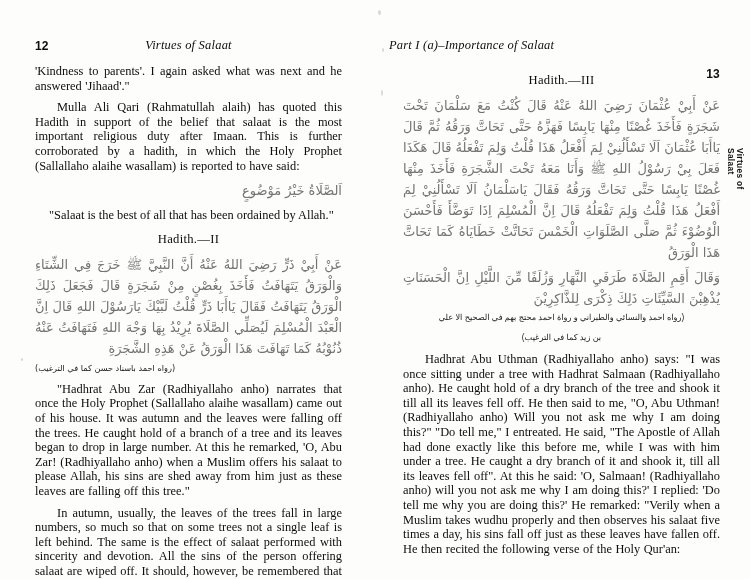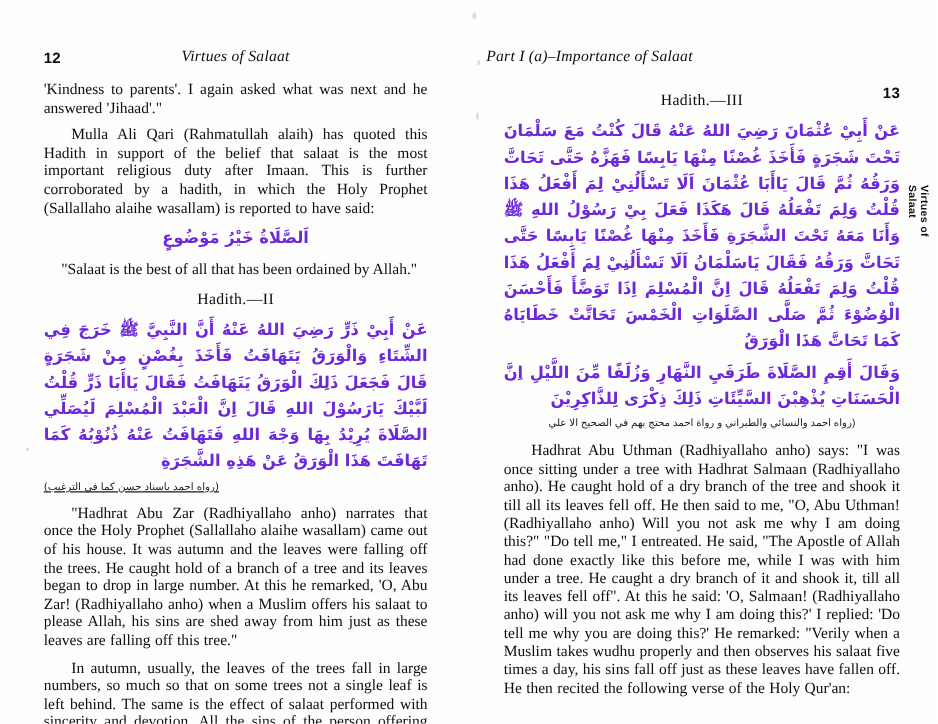"عَنْ أَبِيْ عُثْمَانَ رَضِيَ اللهُ" .arabic { color: #6d28d9 -> #737373; font-weight: 700 -> 400 }
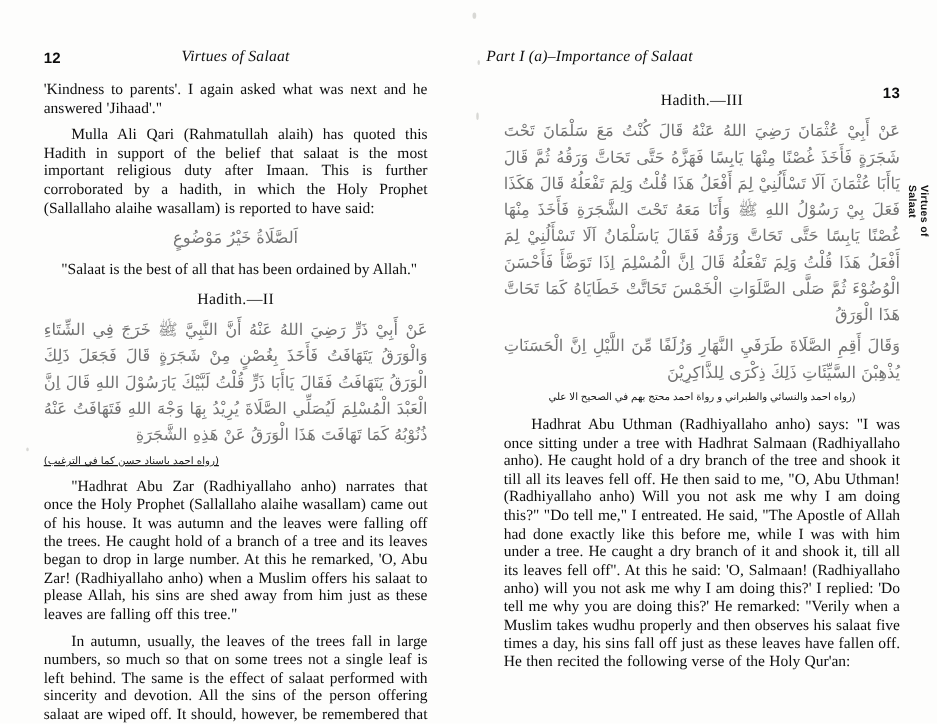"اَلصَّلَاةُ خَيْرُ مَوْضُوعٍ" .arabic.center { text-align: center -> none }
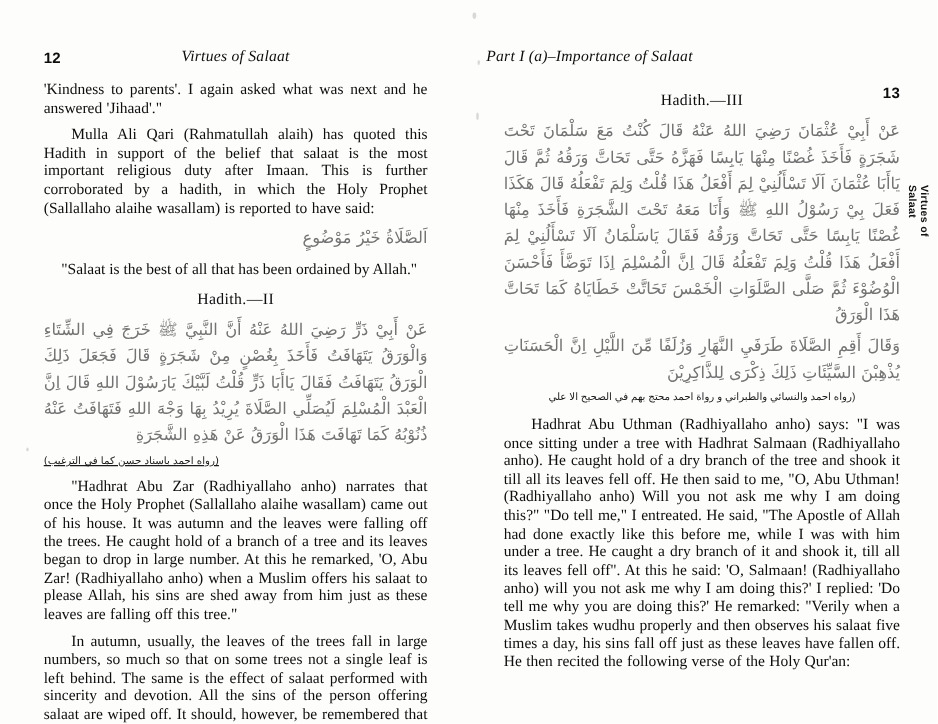"بن زيد كما في الترغيب)" div.arabic-tiny { html: none -> <div>بن زيد كما في الترغيب)</div> }
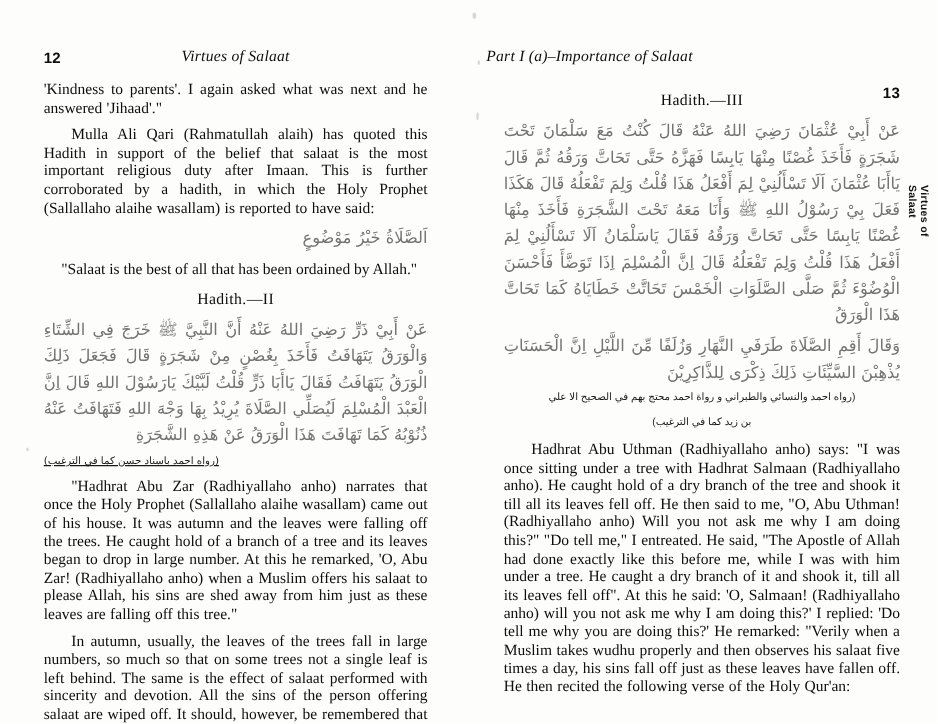"(رواه احمد باسناد حسن كما" .arabic-ref { text-decoration: underline -> none }
